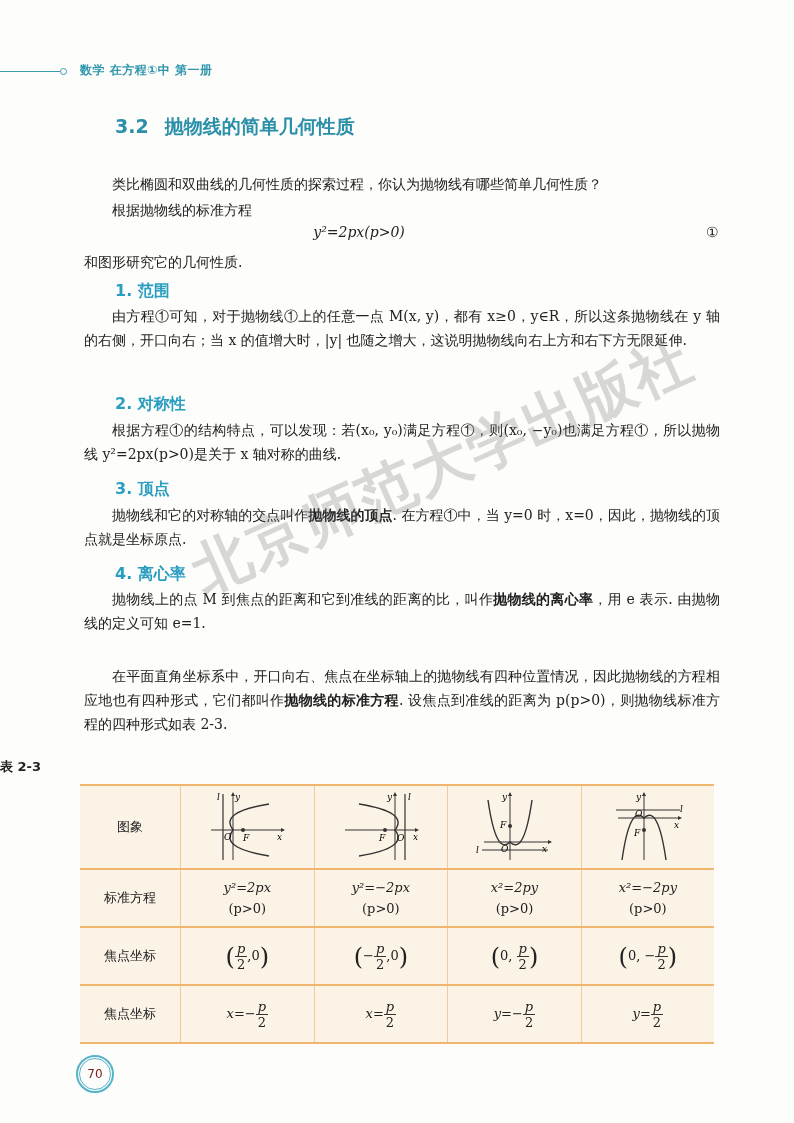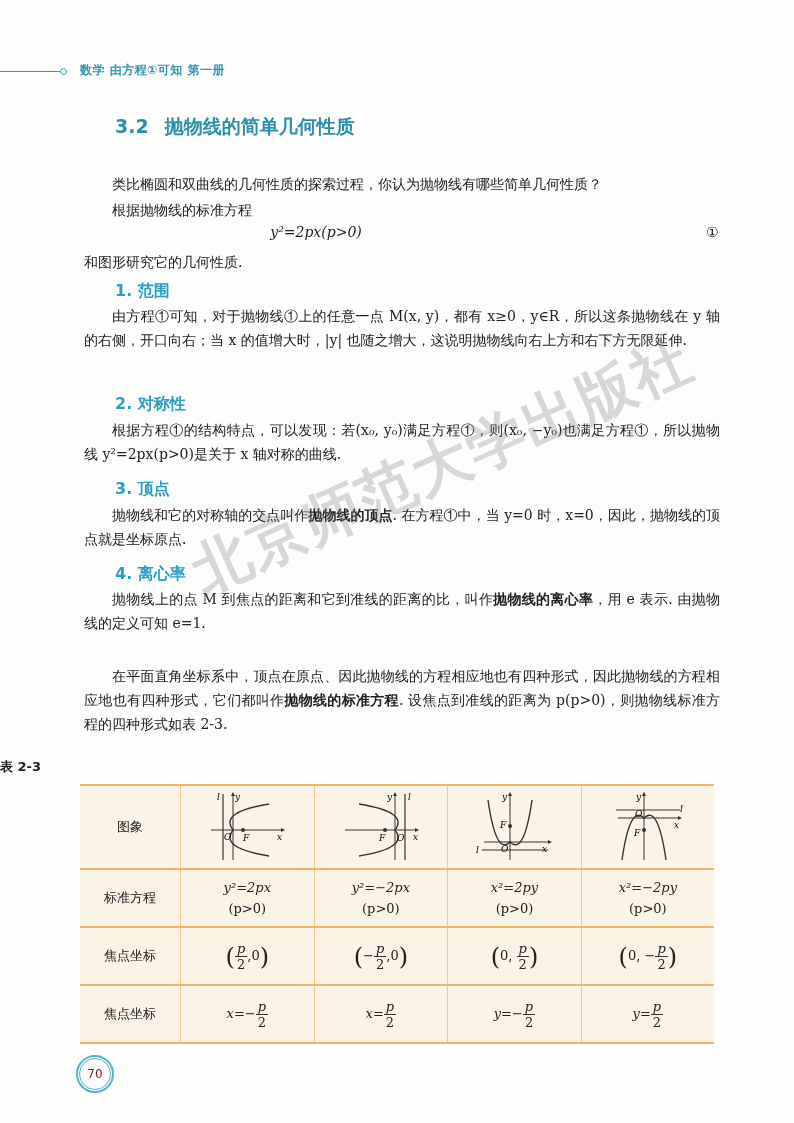"数学 由方程①可知 第一册" div.header-text { text: 由方程①可知 -> 在方程①中 }
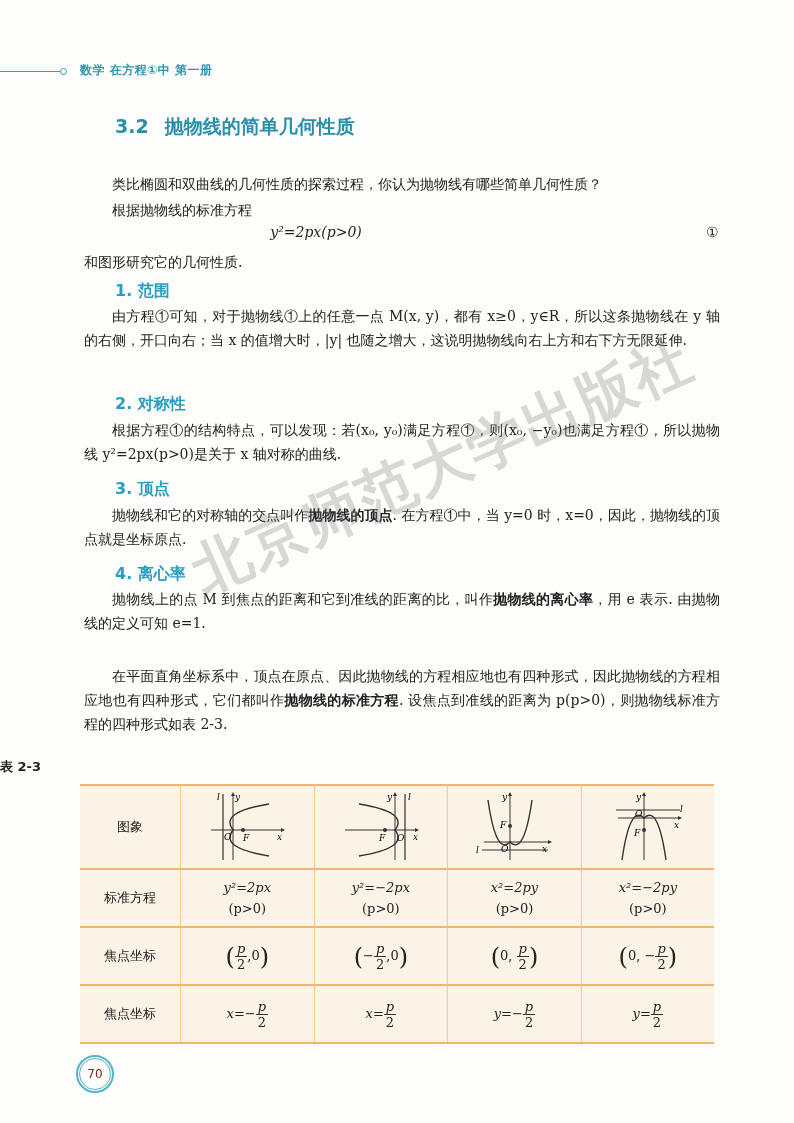"y²=2px(p>0)" .eq { padding-left: none -> 43px }
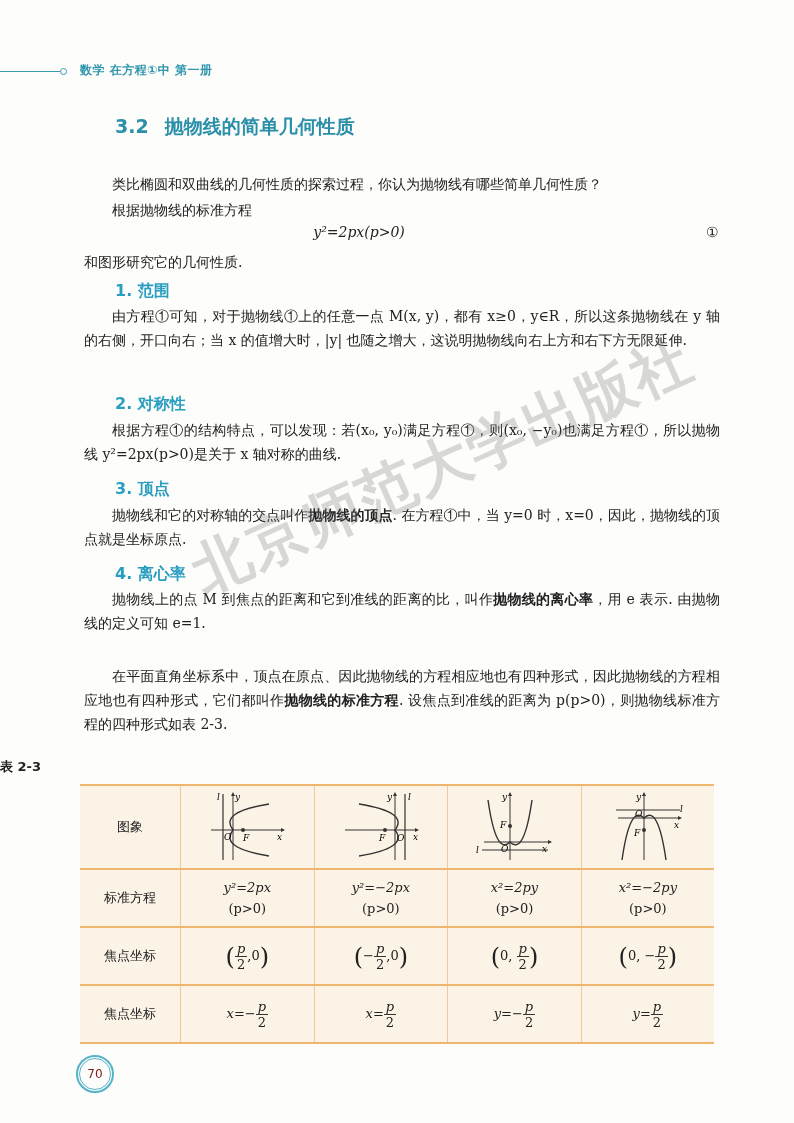"在平面直角坐标系中，顶点在原点、因此抛物线的方程相应地也有四种形式，因此抛物线的" span { text: 顶点在原点、因此抛物线的方程相应地也有四种形式 -> 开口向右、焦点在坐标轴上的抛物线有四种位置情况 }
